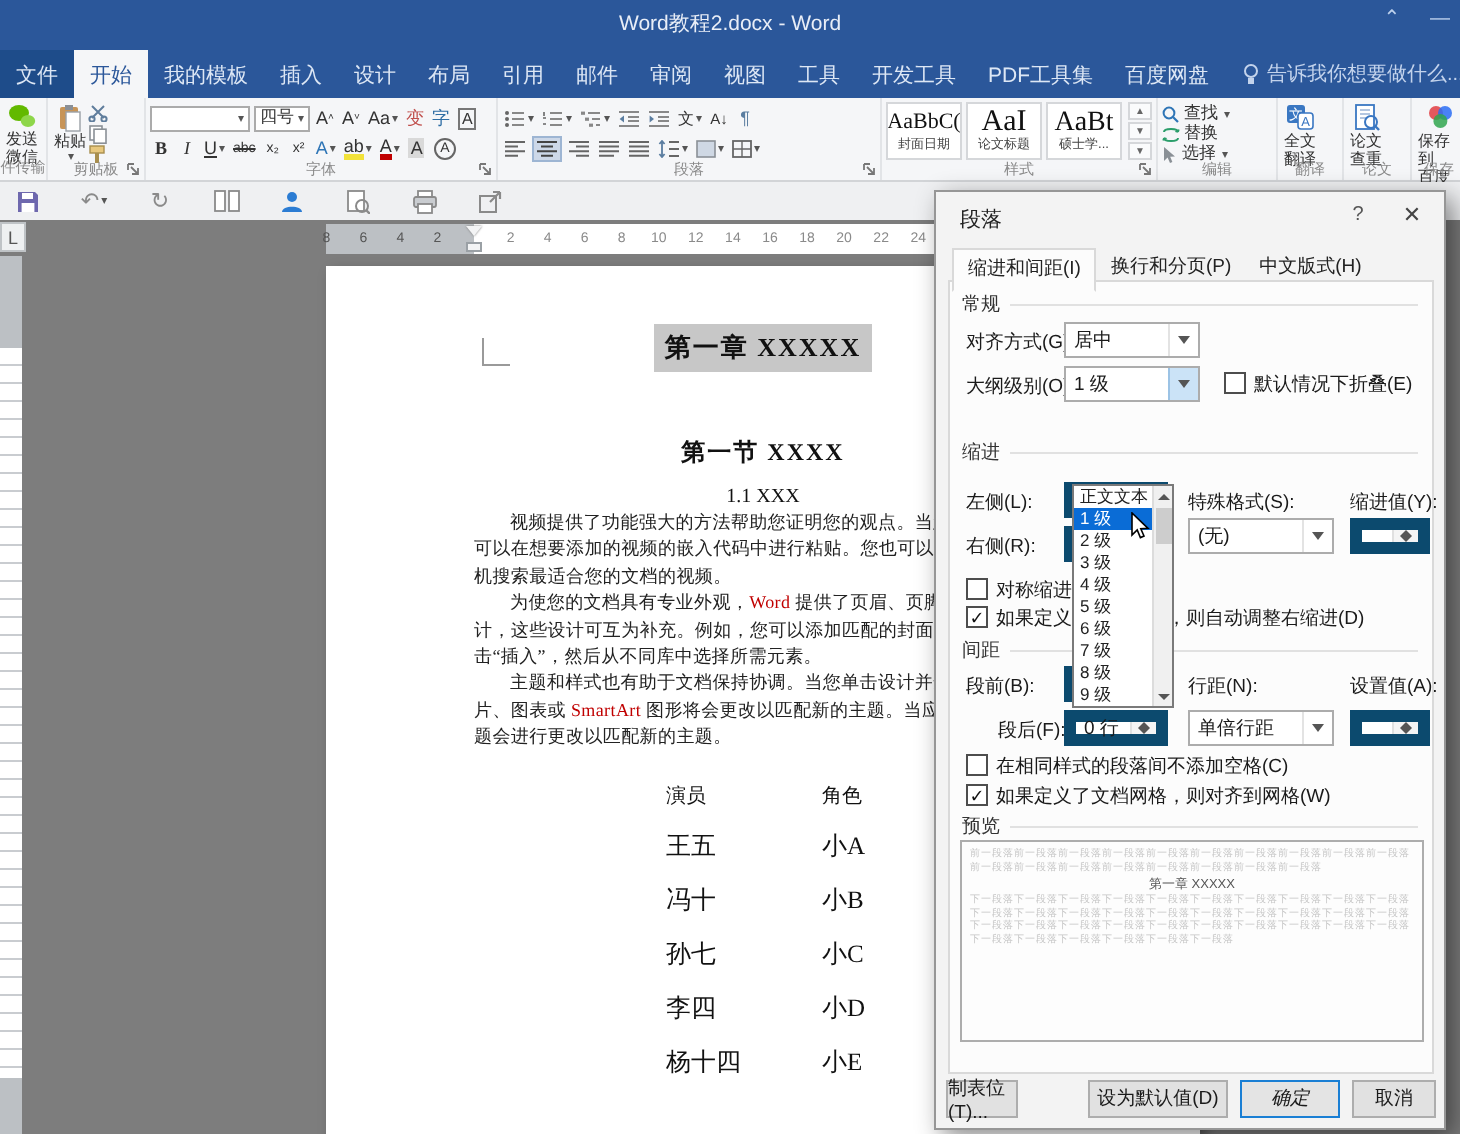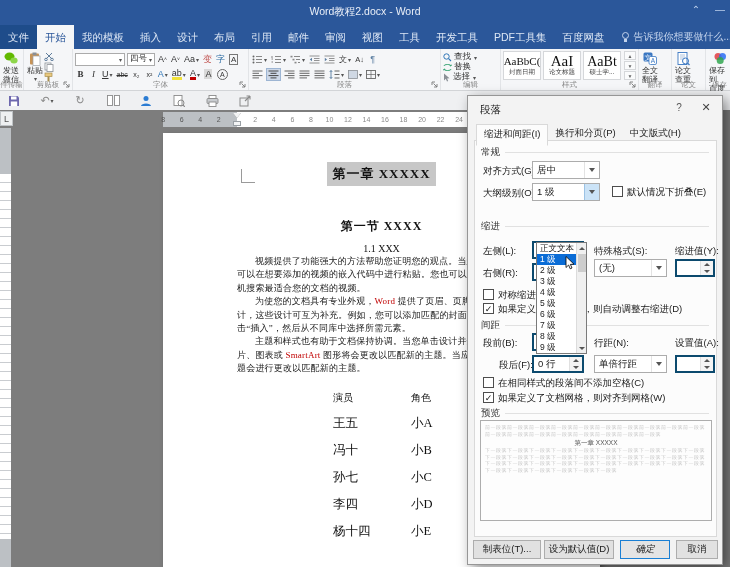"查找" div.rgroup { order: before "AaBbC(" -> after "AaBbC(" }
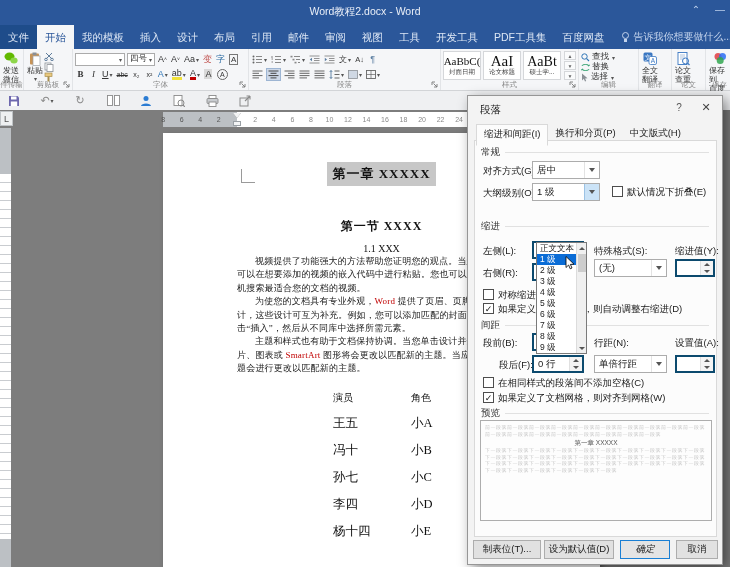"0 行" .spin { border: 2px solid #0c4a6e -> 6px solid #0c4a6e }
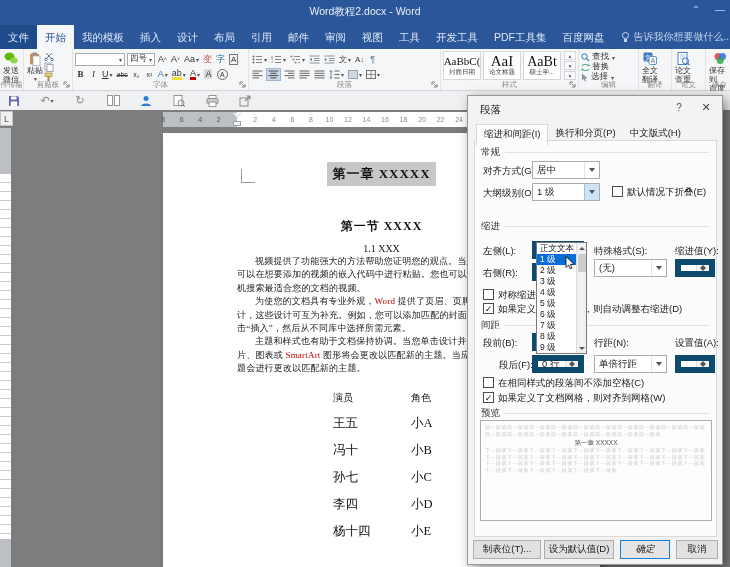"制表位(T)..." div.dbtn { width: 68px -> 36px }
